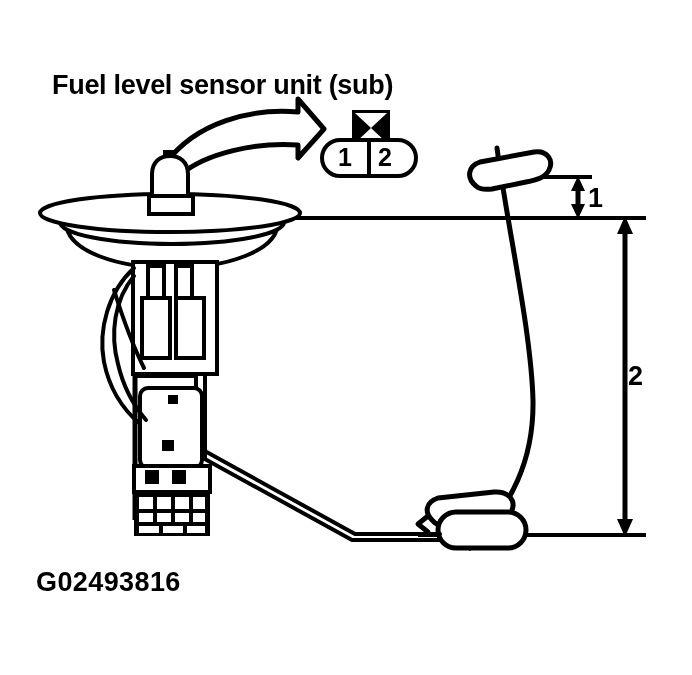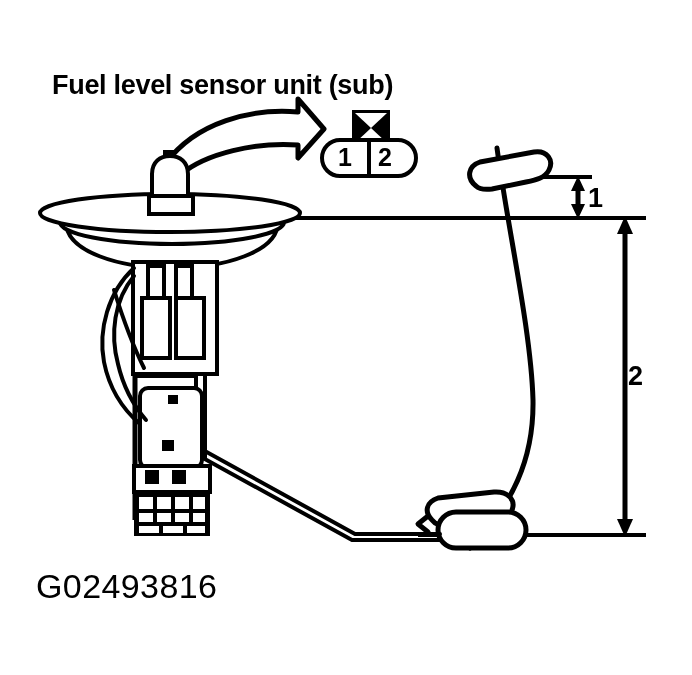"G02493816" .caption-text { font-size: 34px -> 27px; font-weight: normal -> bold }
